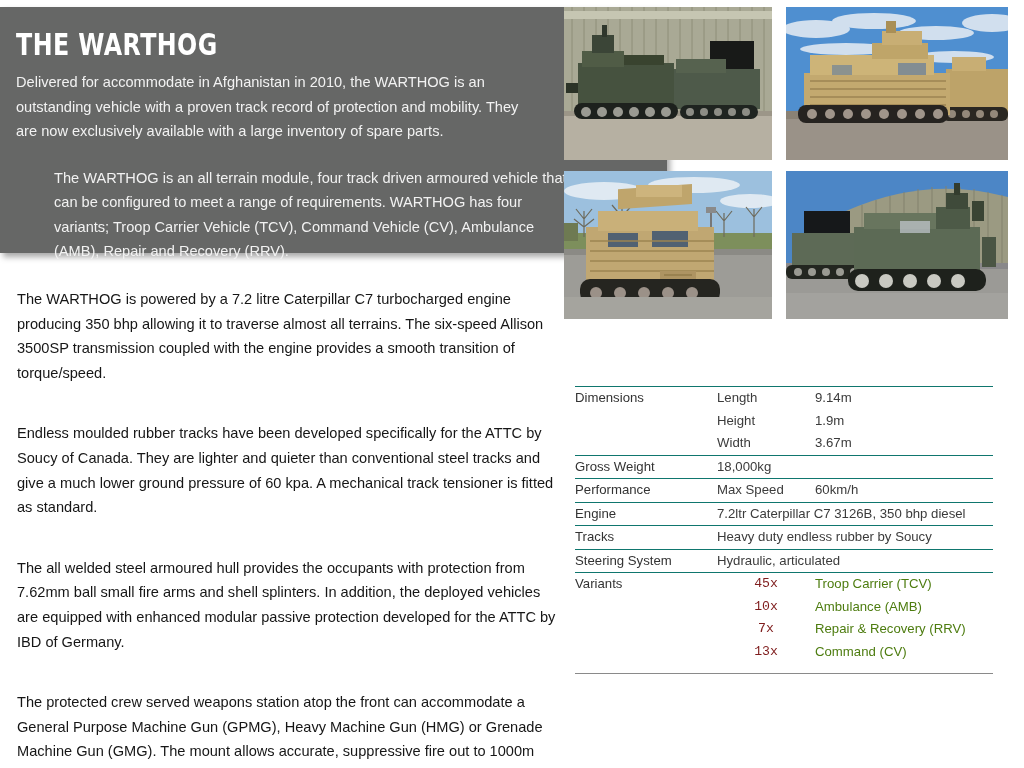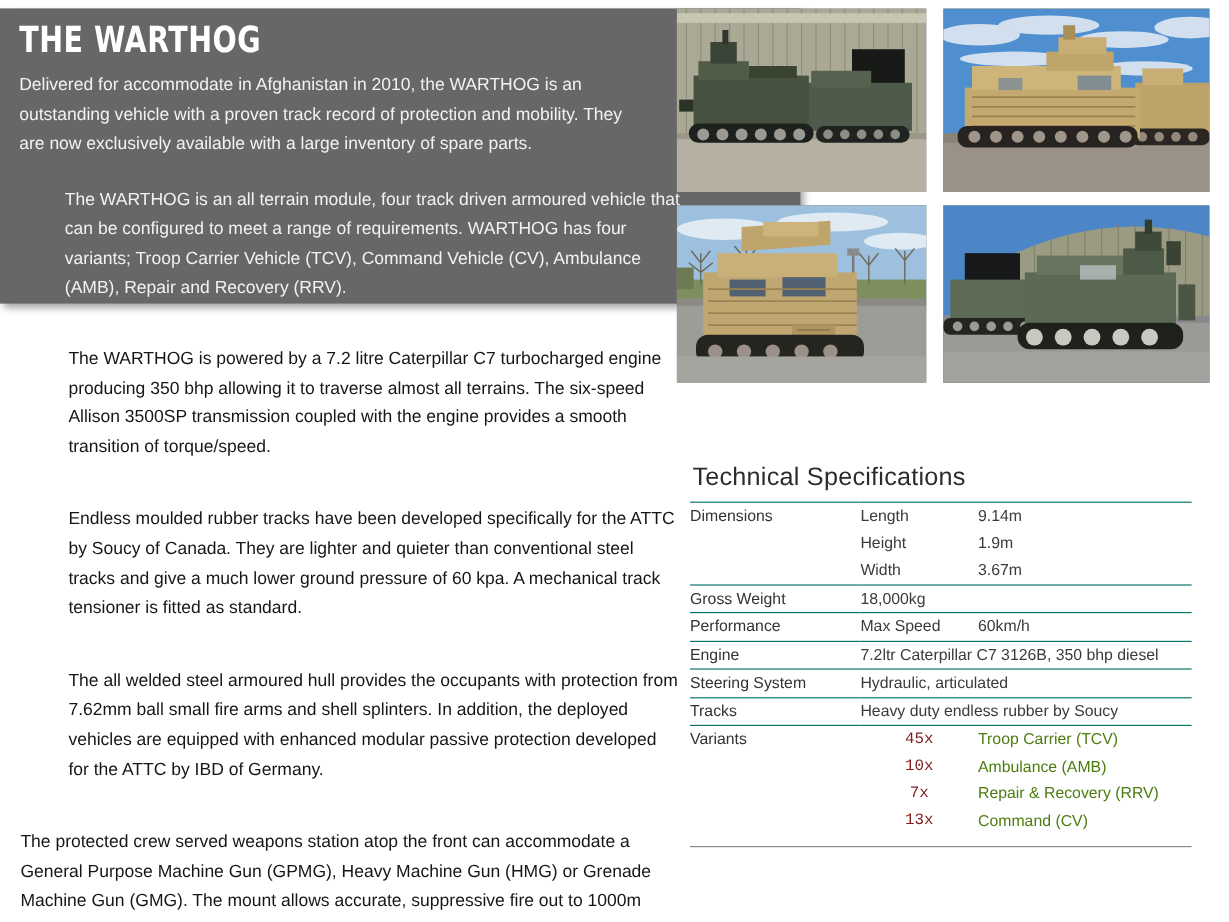"THE WARTHOG" #hero-panel { padding: 8px 16px 0 14px -> 19px 16px 0 14px }
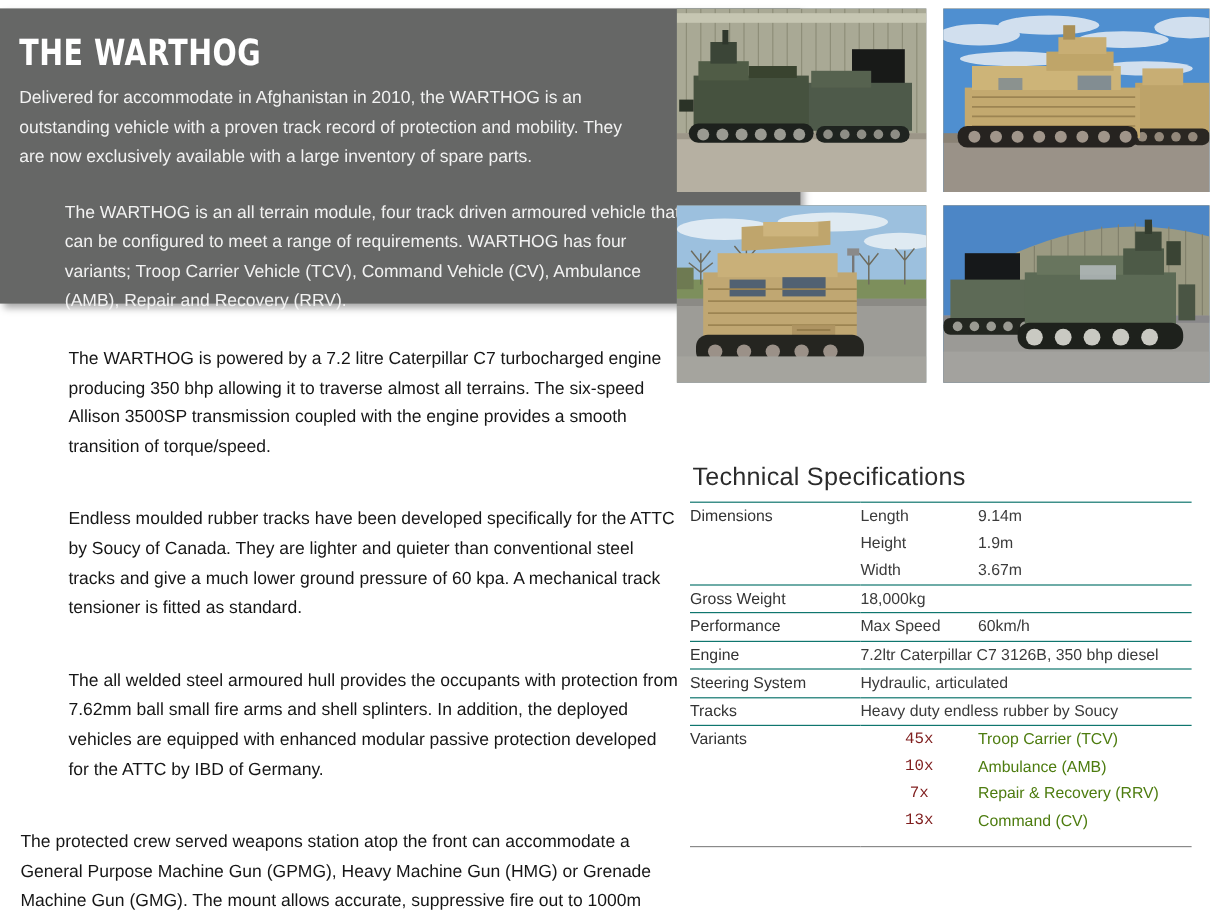"The WARTHOG is powered by" .body-para.gap-large { margin-left: 40px -> none }
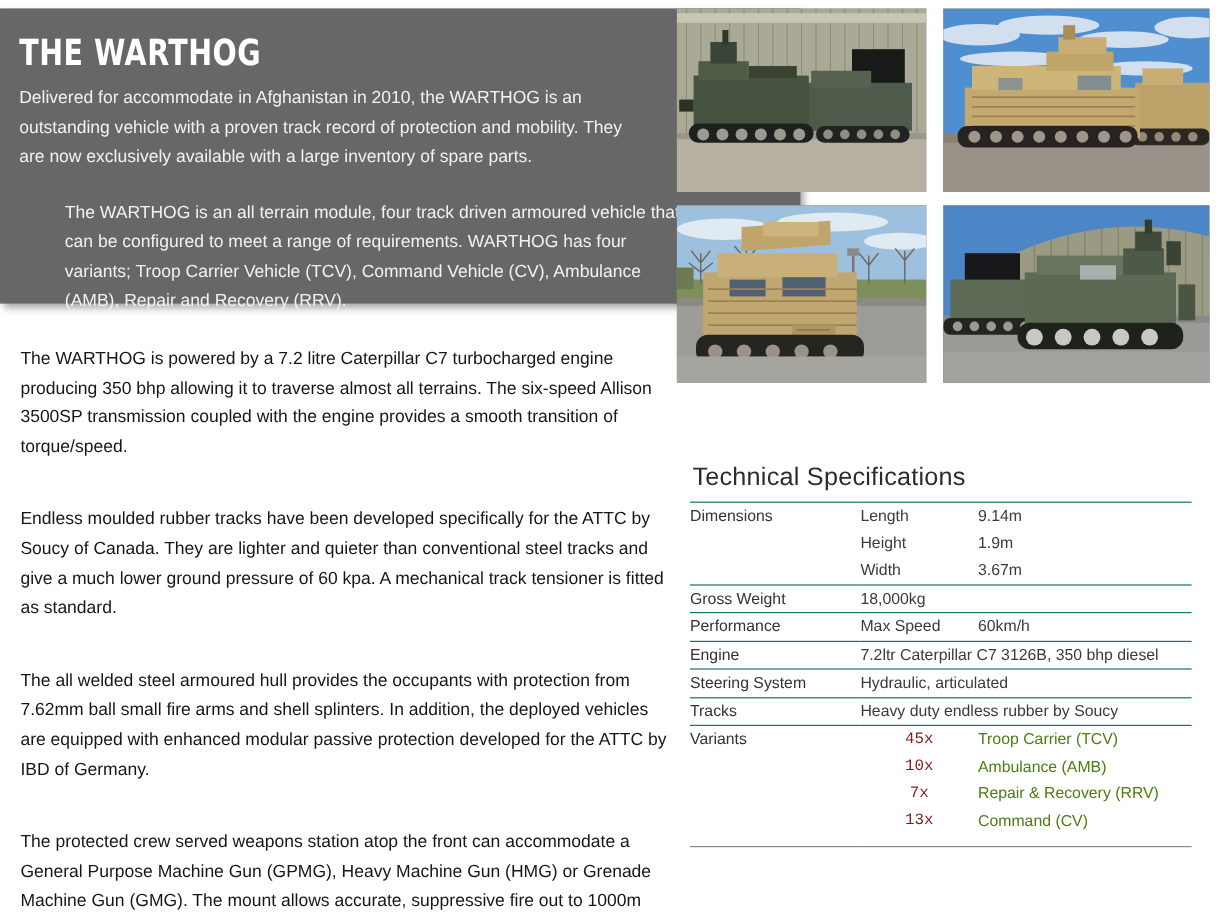"Technical Specifications" div { html: <div>Technical Specifications</div> -> none }
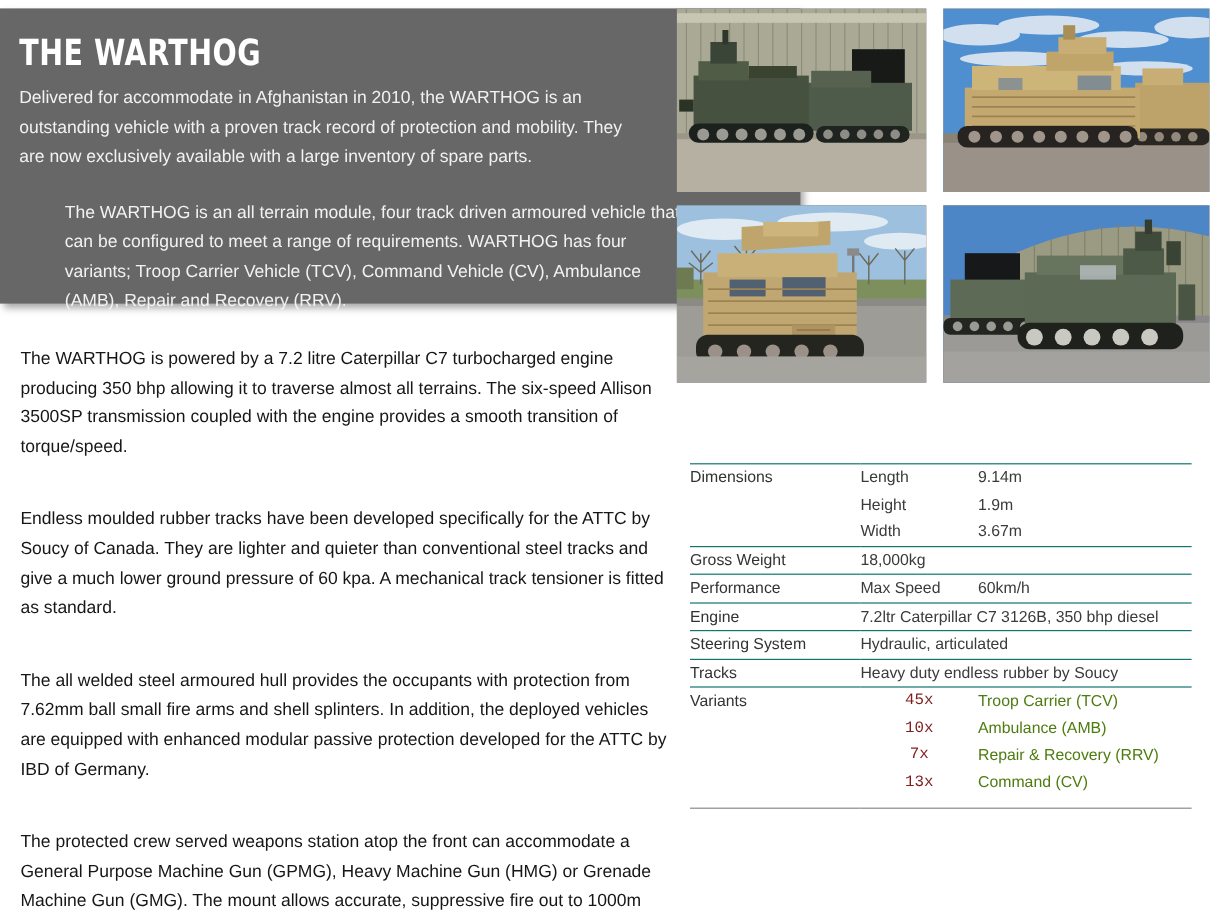"Steering System" tr.rule { order: before "Tracks" -> after "Tracks" }
